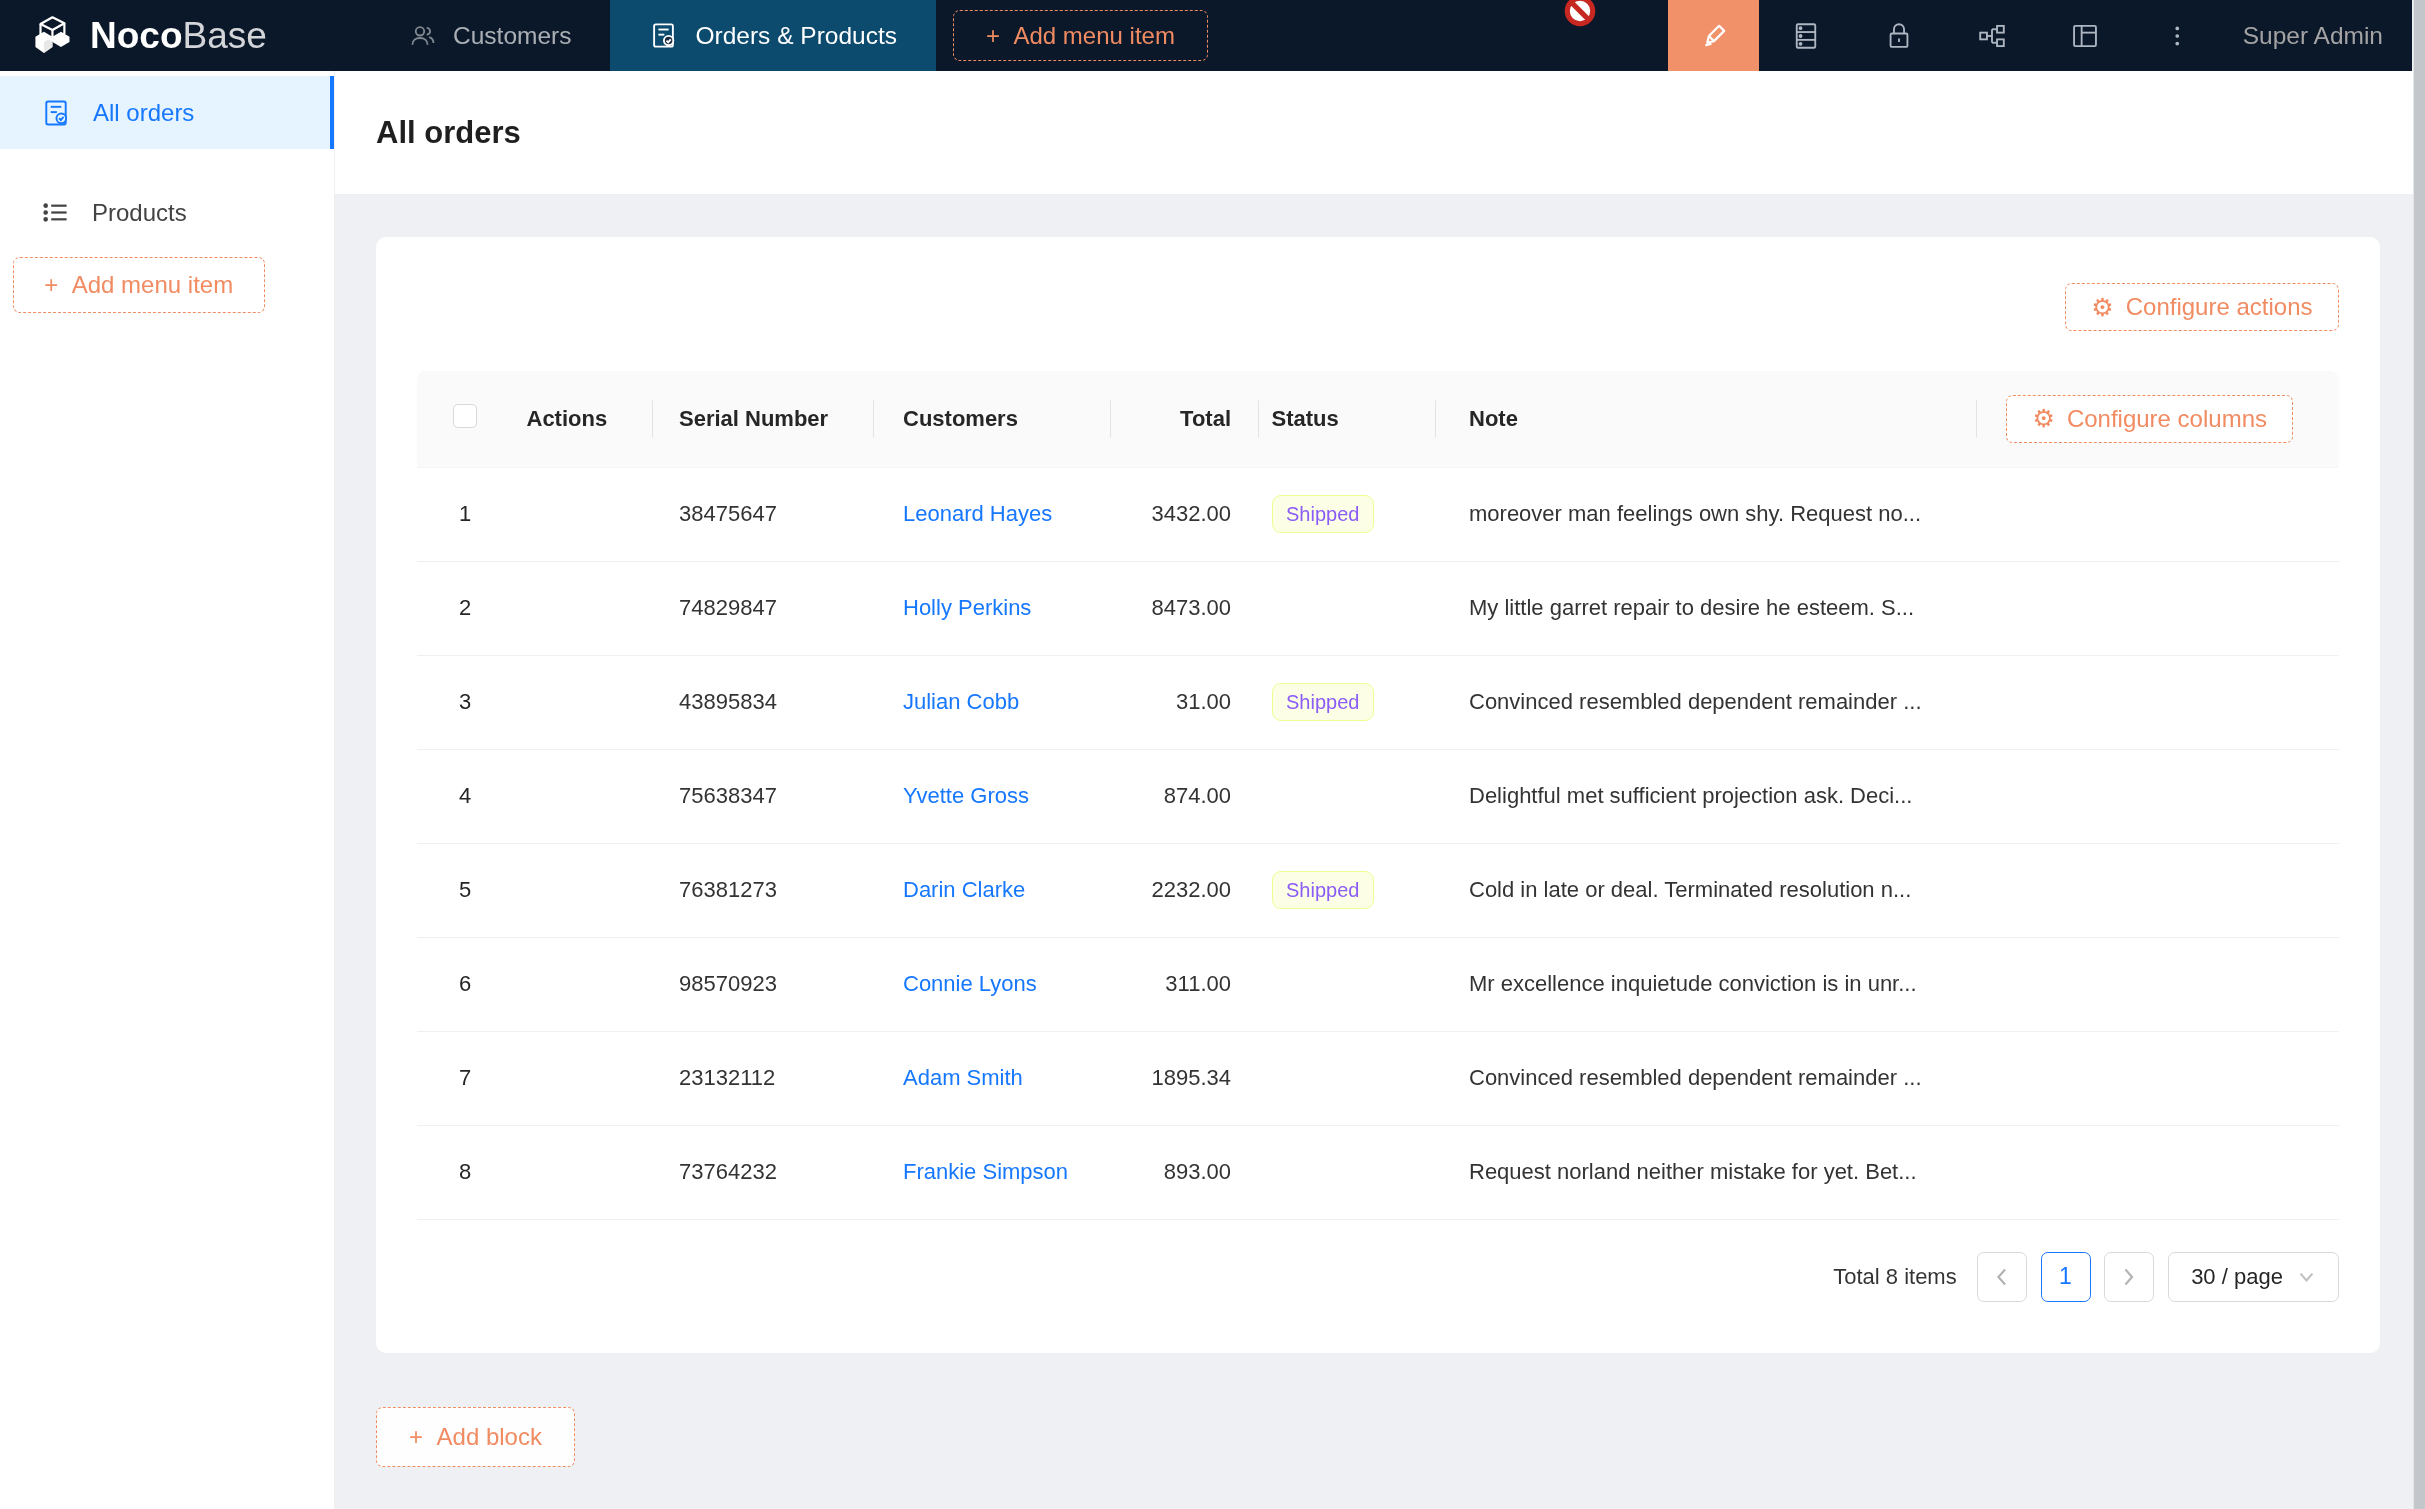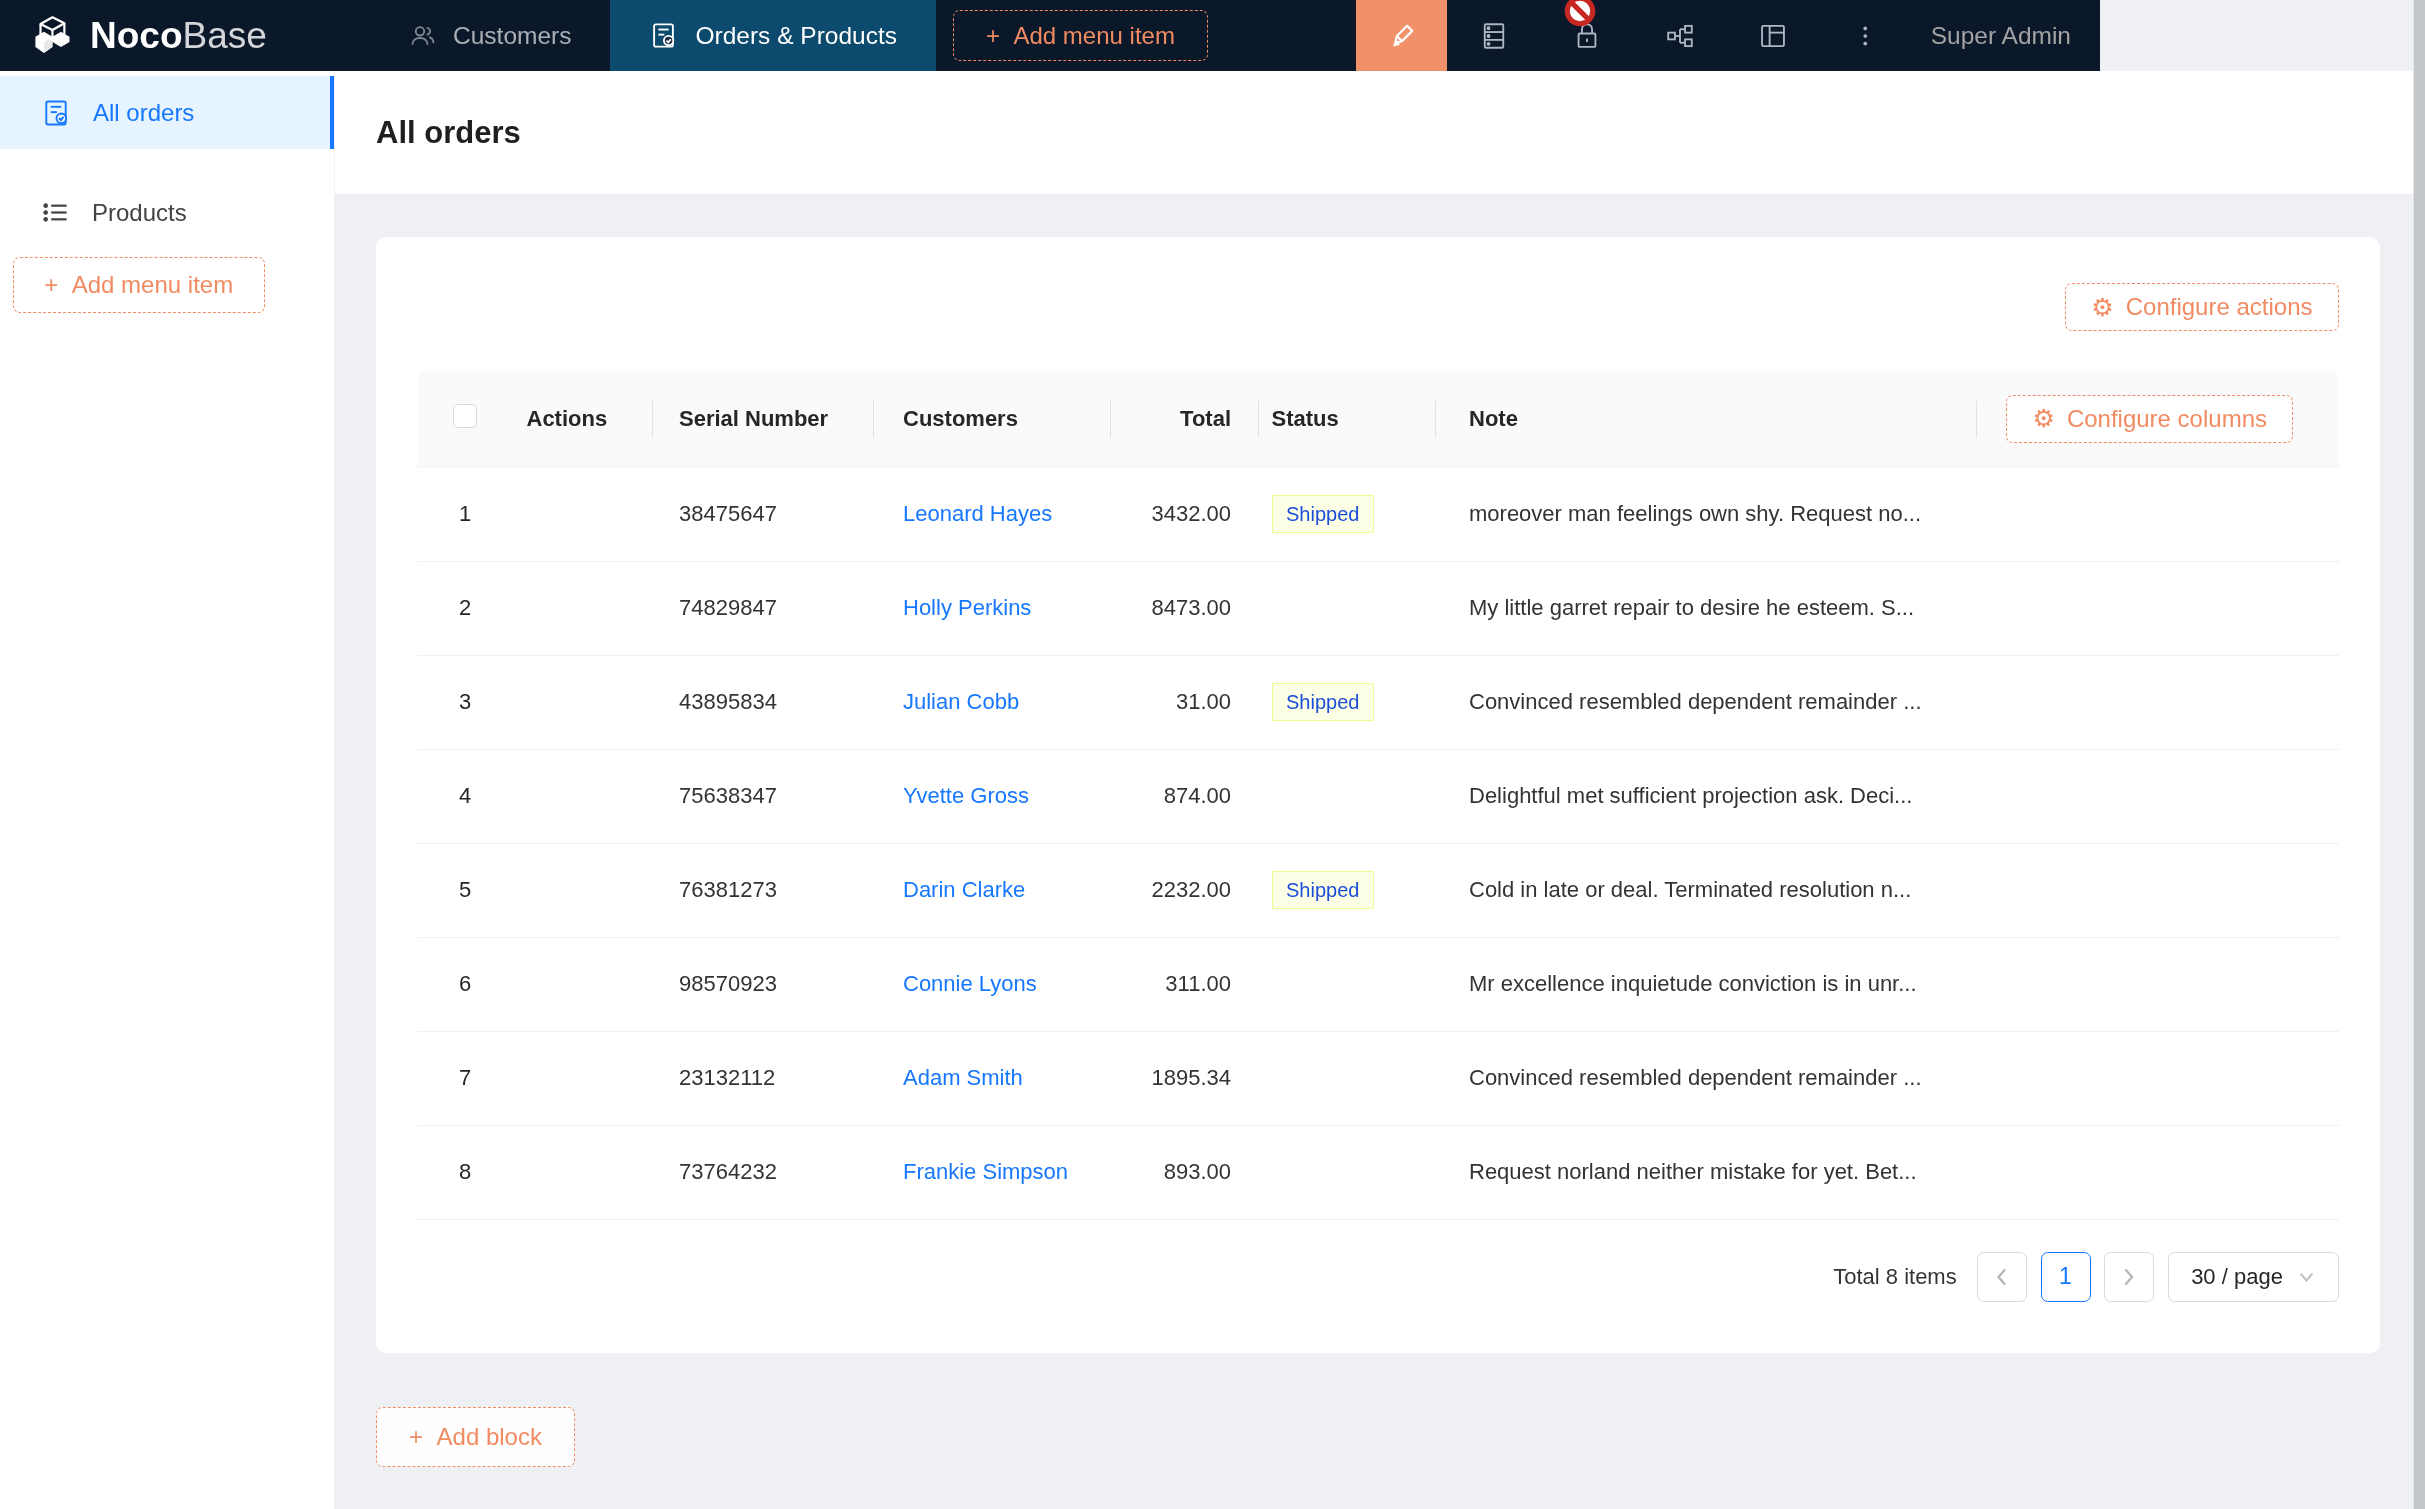"NocoBase" .navbar { width: 2100px -> 2412px }
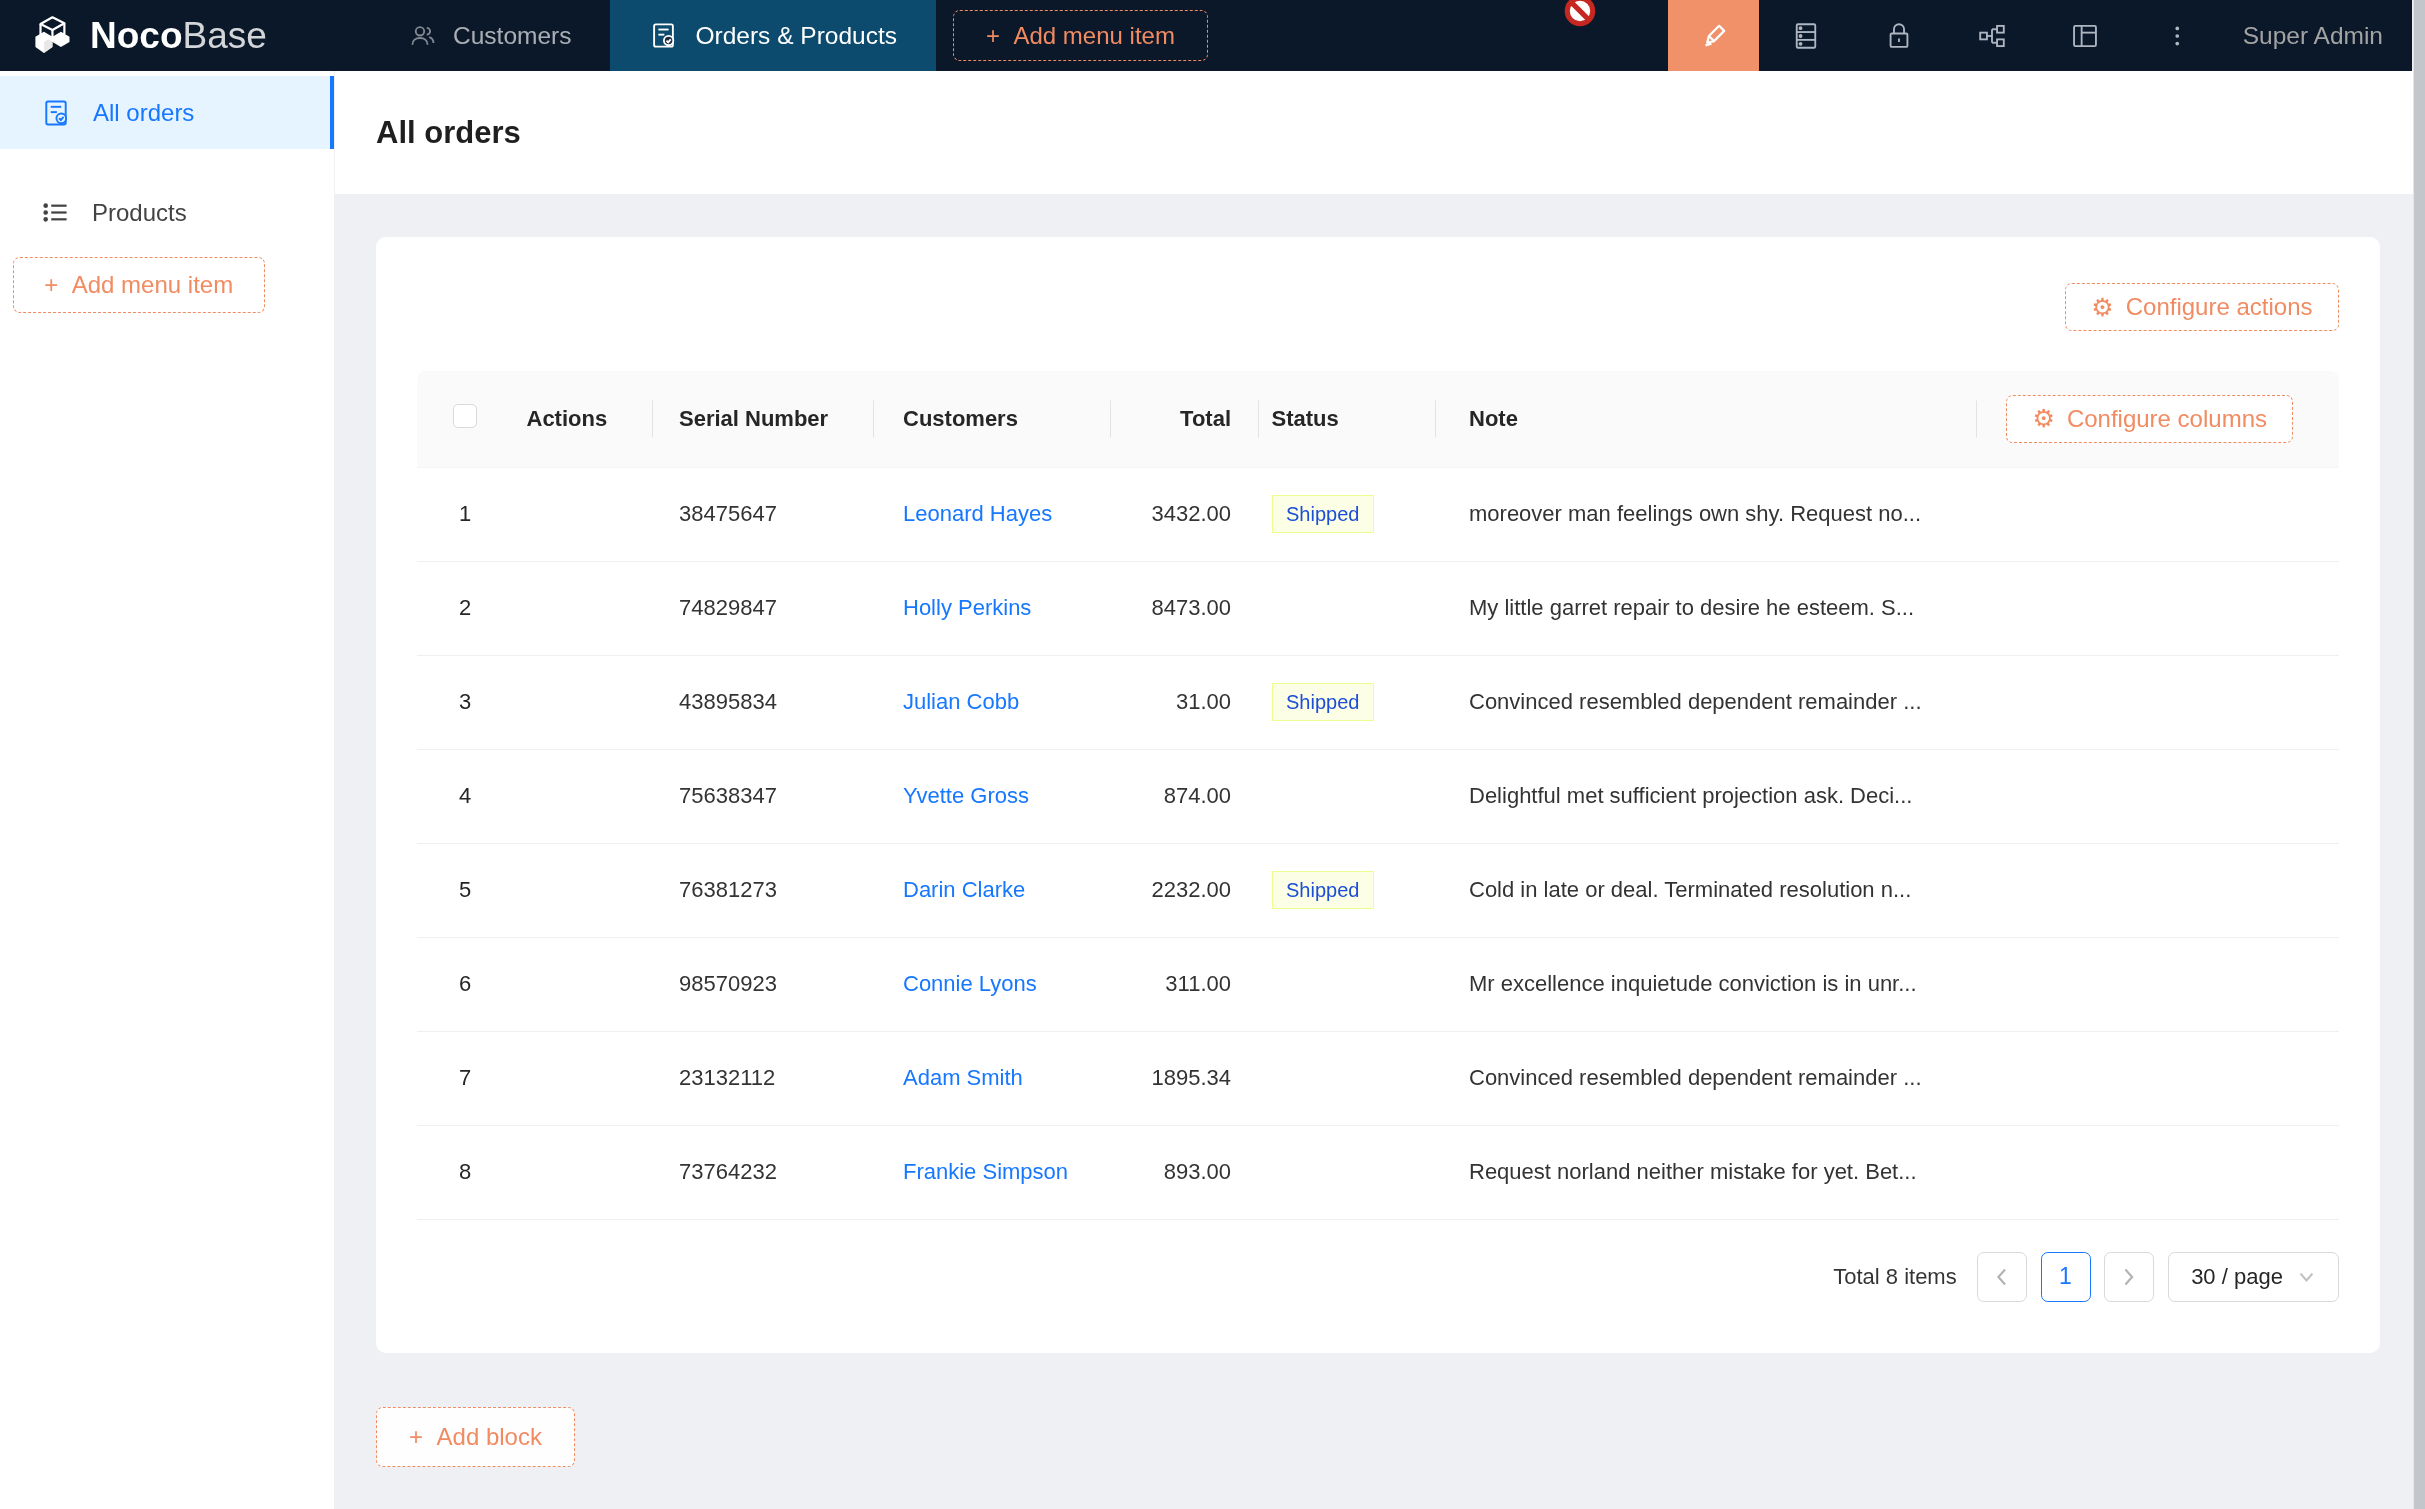"Shipped" .tag-shipped { border-radius: 0 -> 9px; color: #1d4ed8 -> #8b5cf6 }
